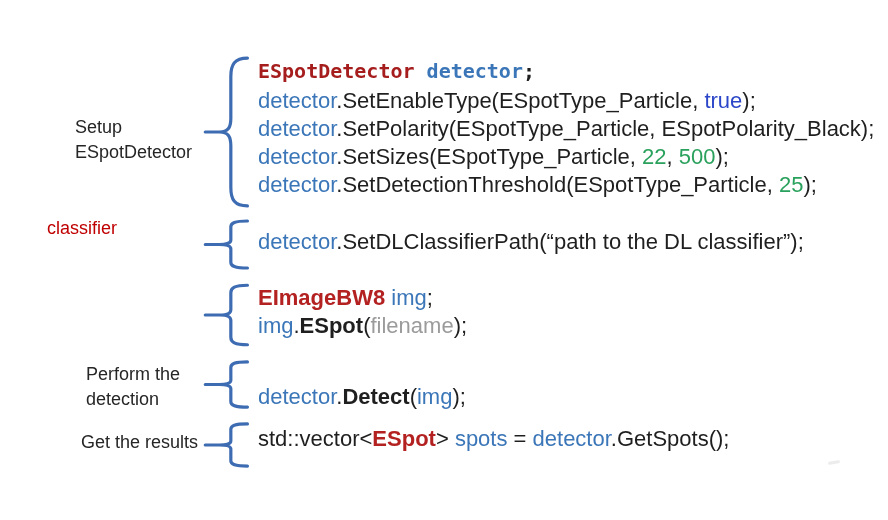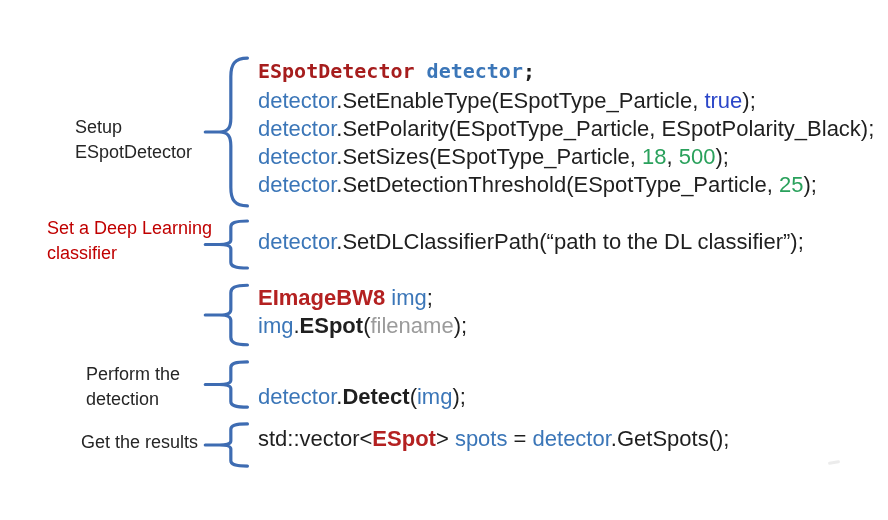"18" span.tok-num { text: 18 -> 22 }
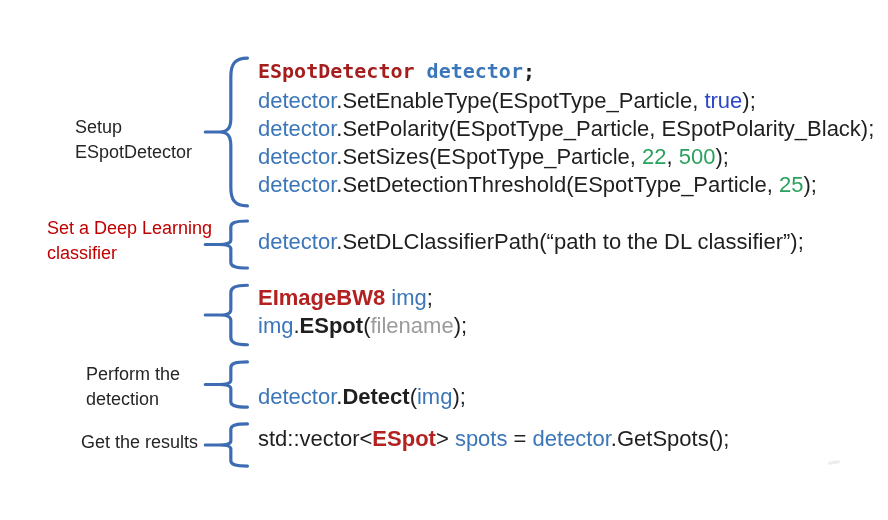"Set a Deep Learning" div { html: <div>Set a Deep Learning</div> -> none }
